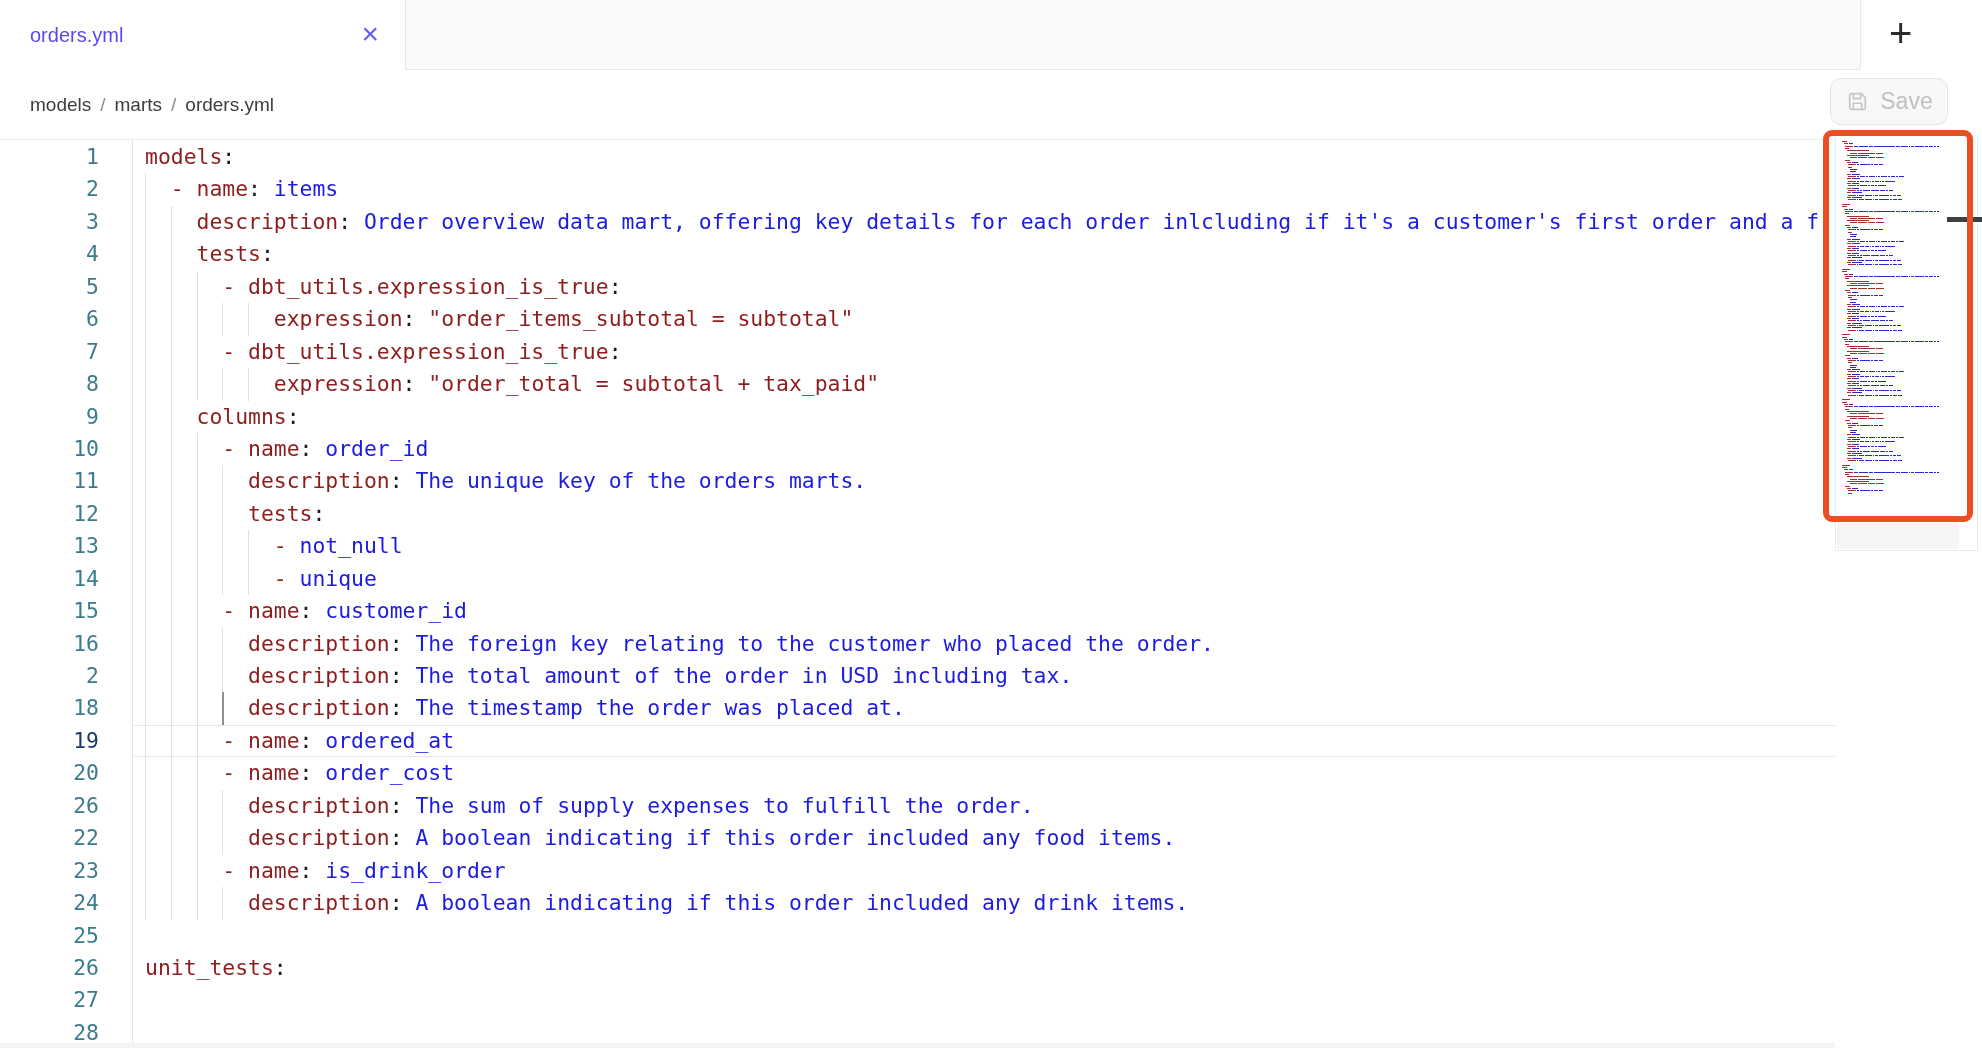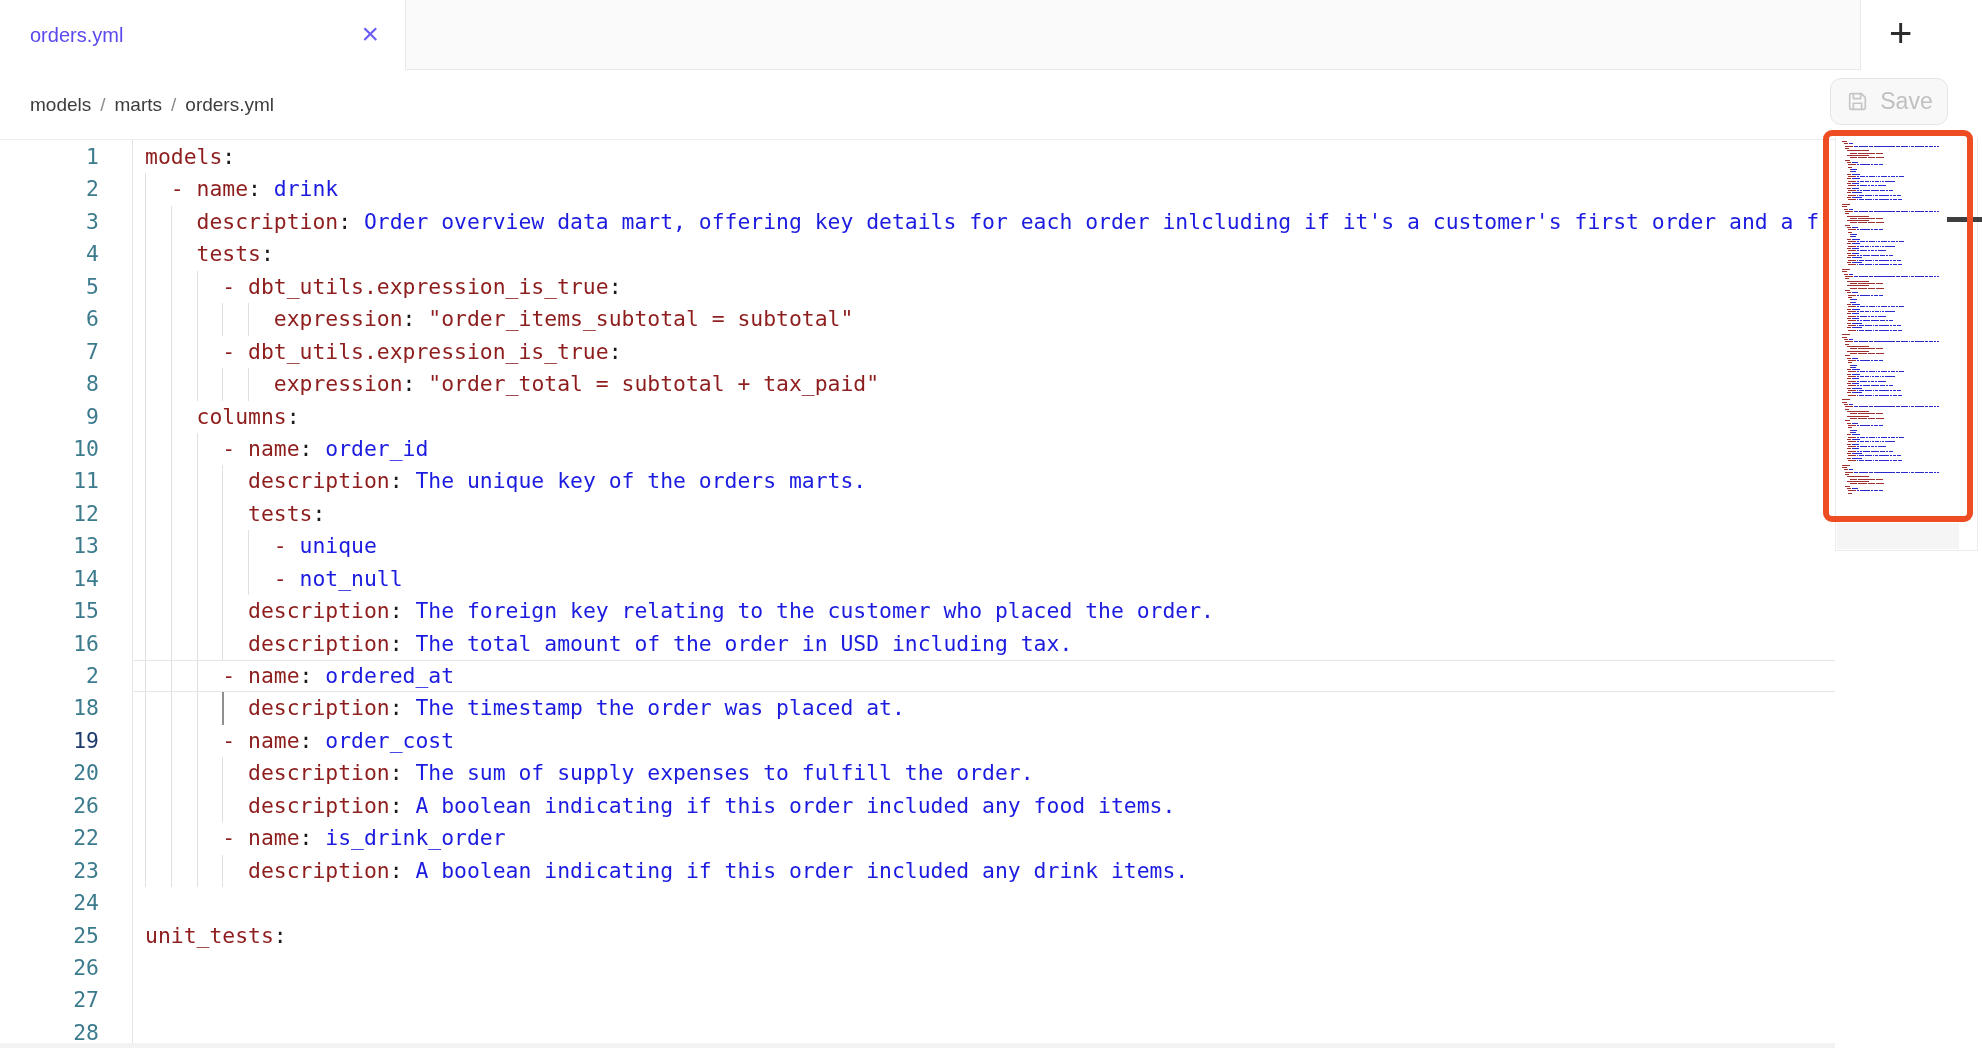"drink" span.v { text: drink -> items }
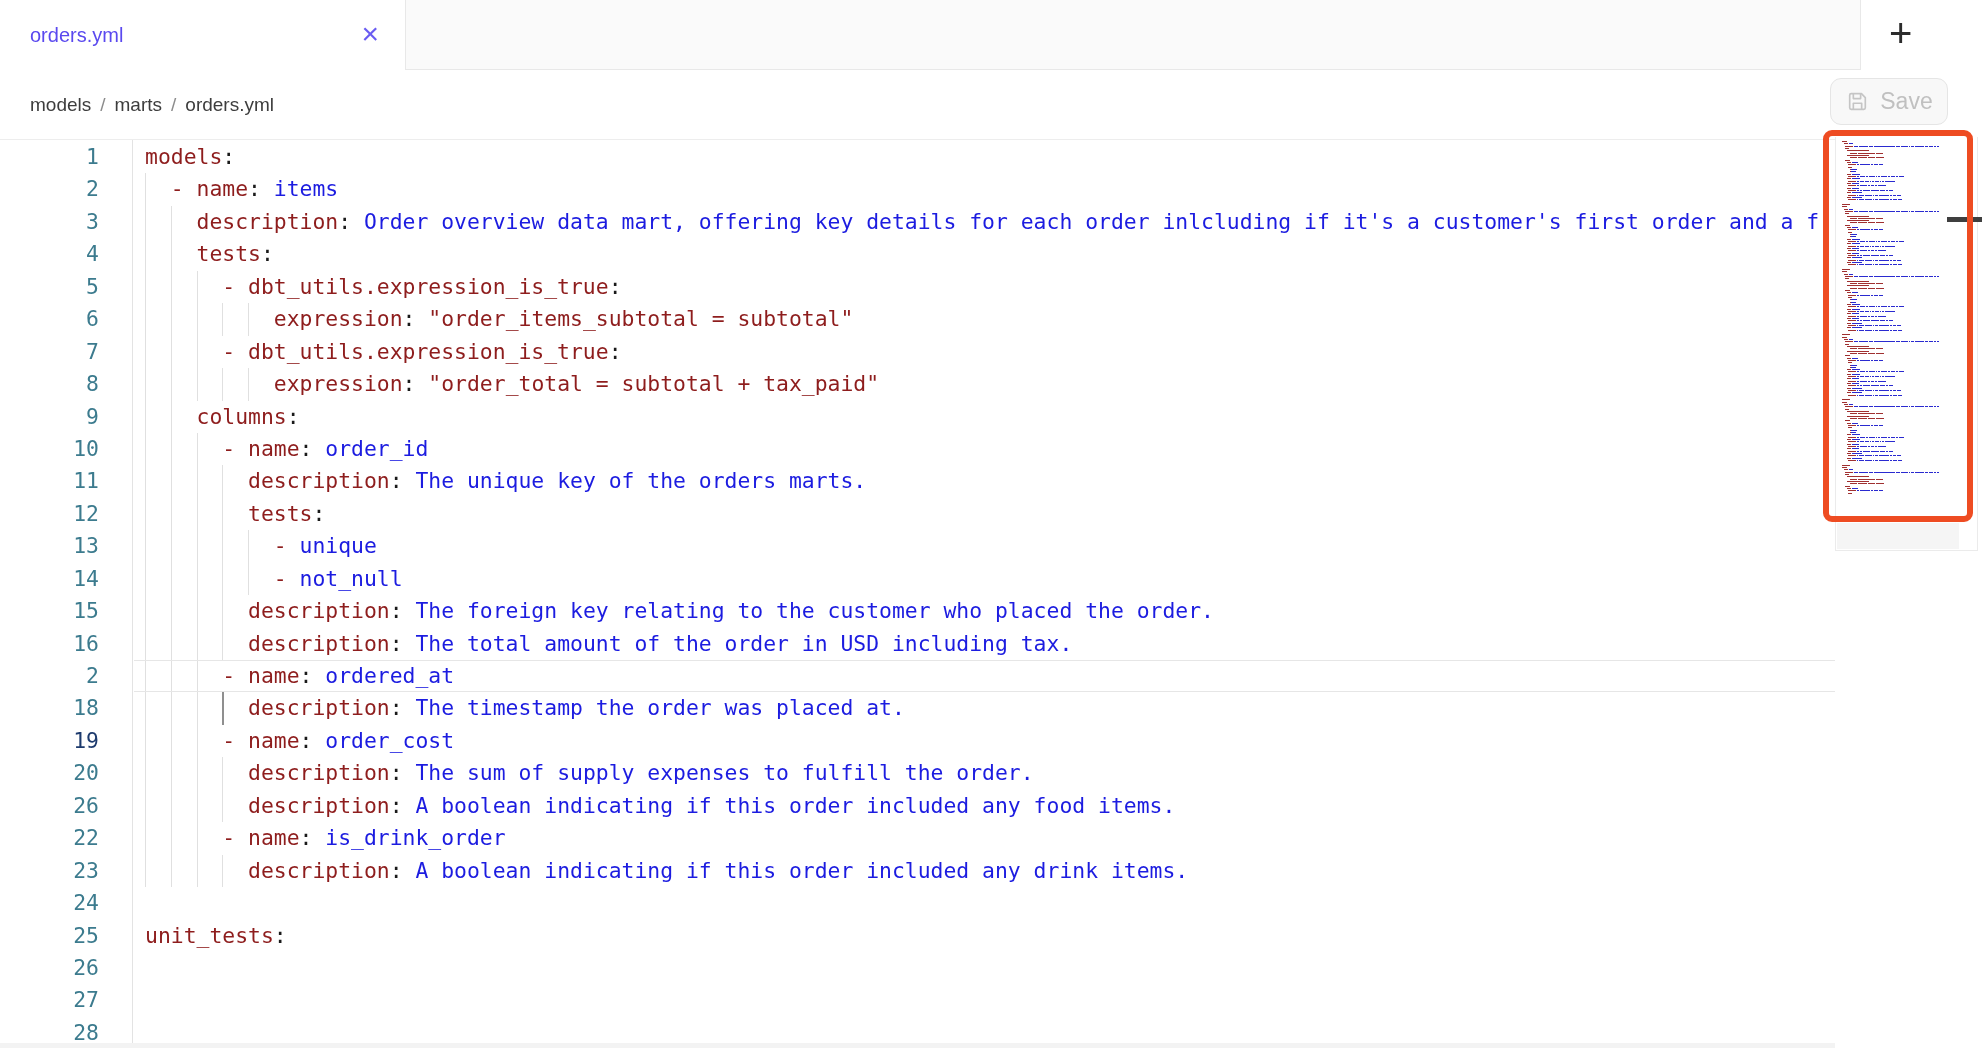"- unique" div.cl { order: before "- not_null" -> after "- not_null" }
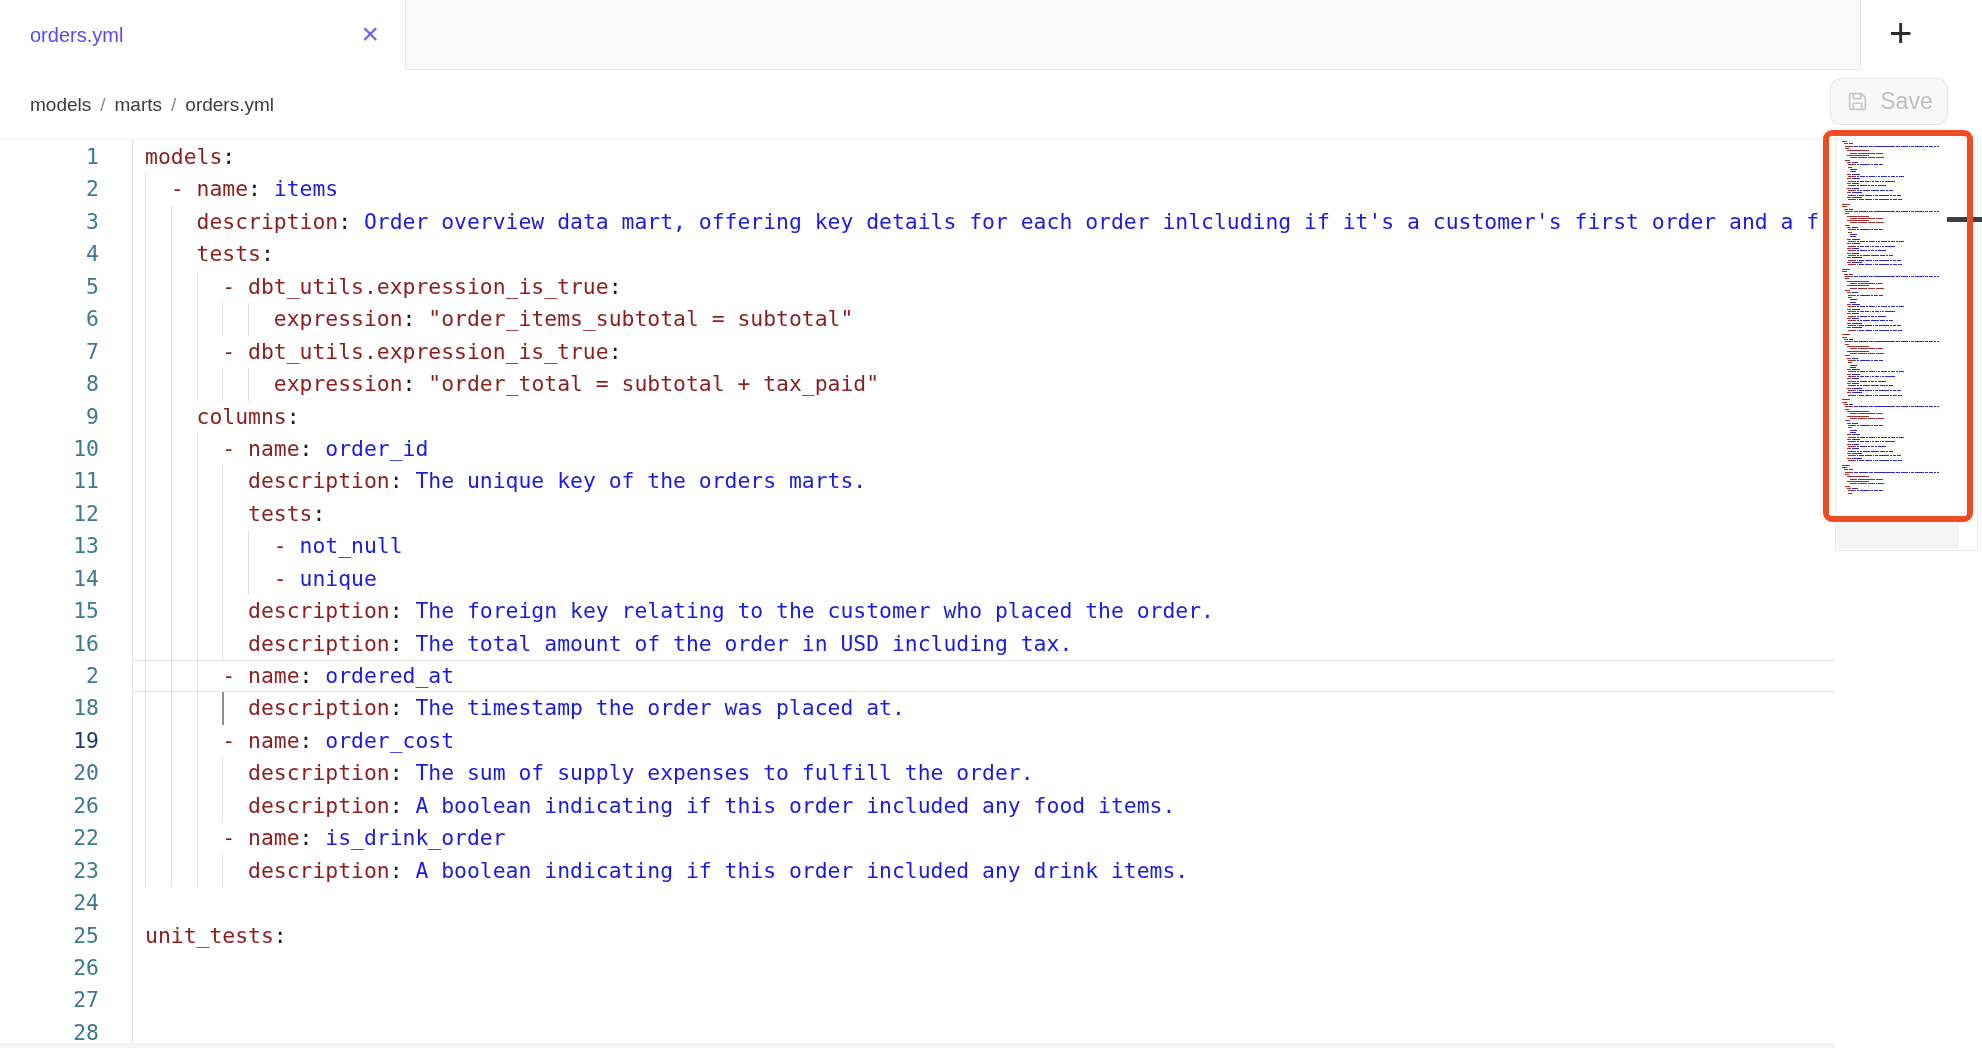"- name: customer_id" div.cl { html: none -> <div><span></span><span></span><span></span><span> </span><span>- name</span><span>: </span><span>customer_id</span></div> }
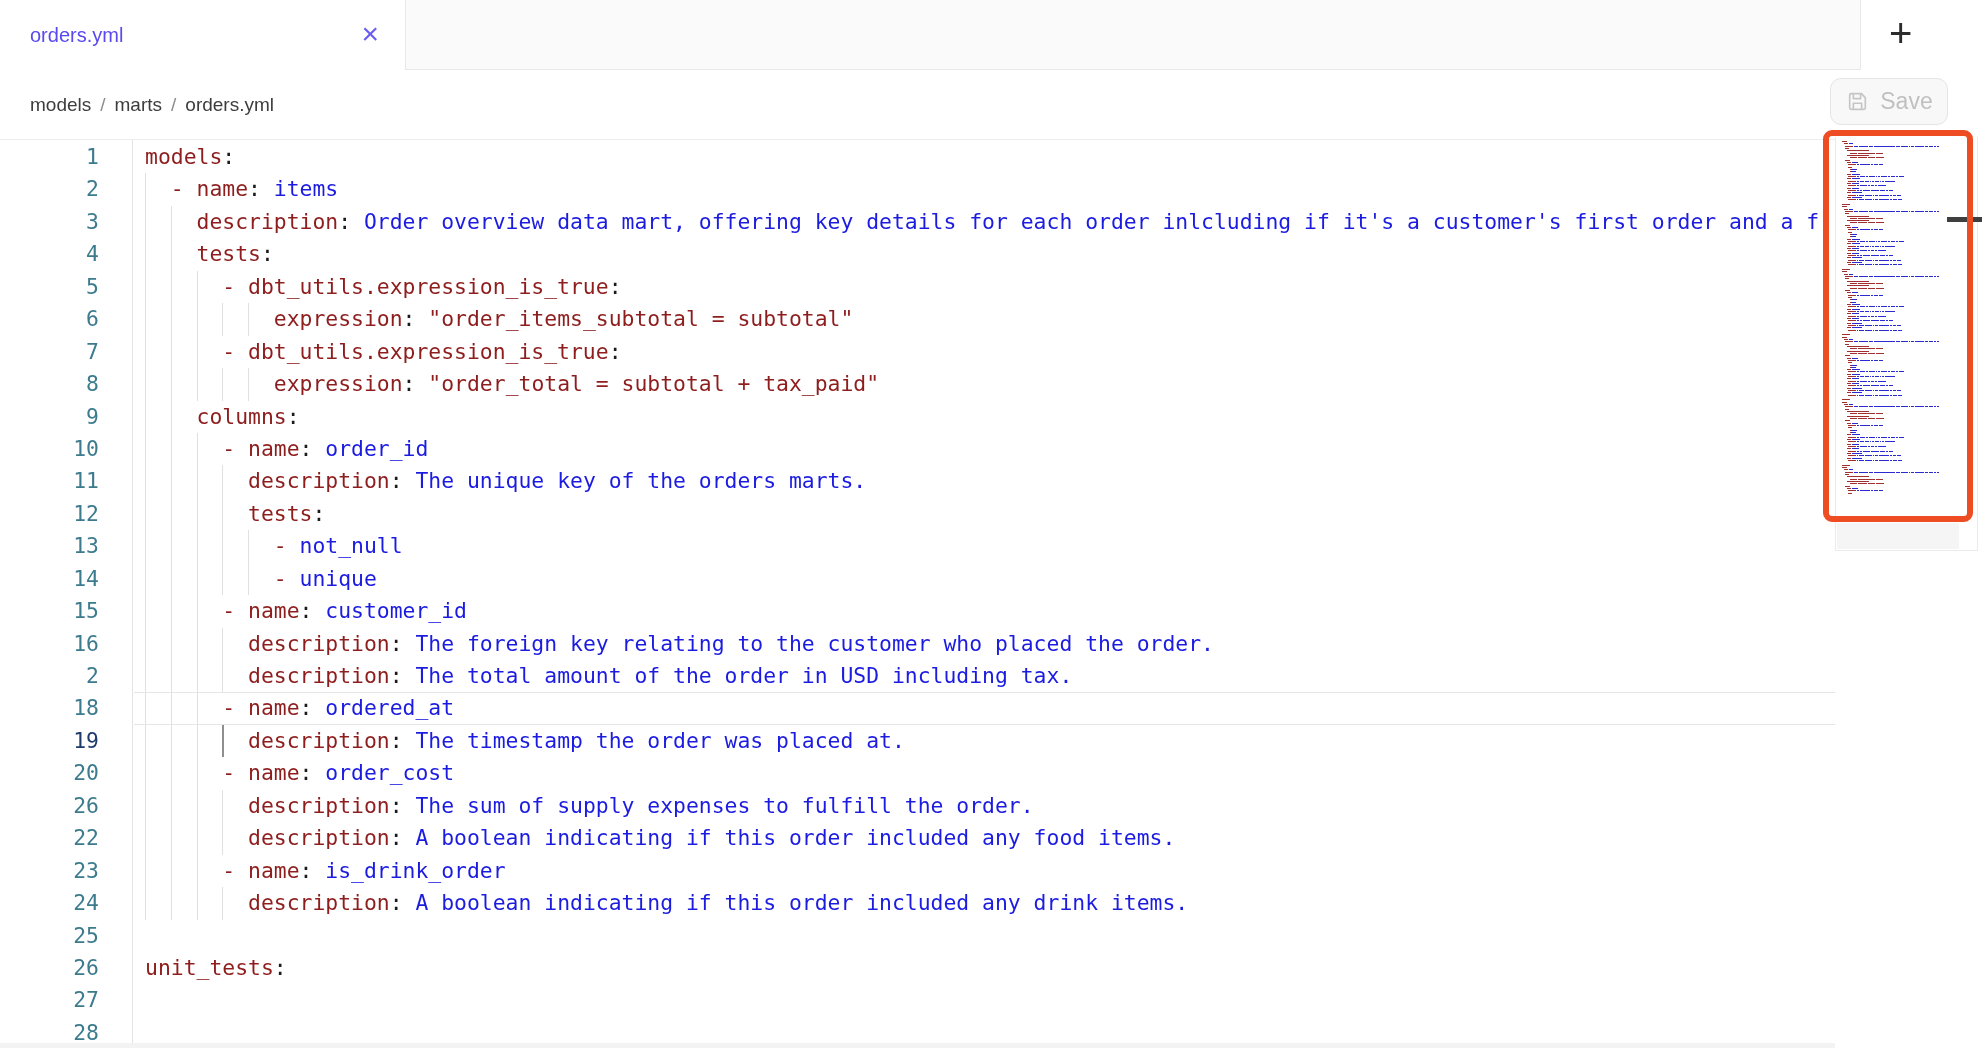"- name: ordered_at" div.cl { order: before "description: The timestamp the order" -> after "description: The timestamp the order" }
